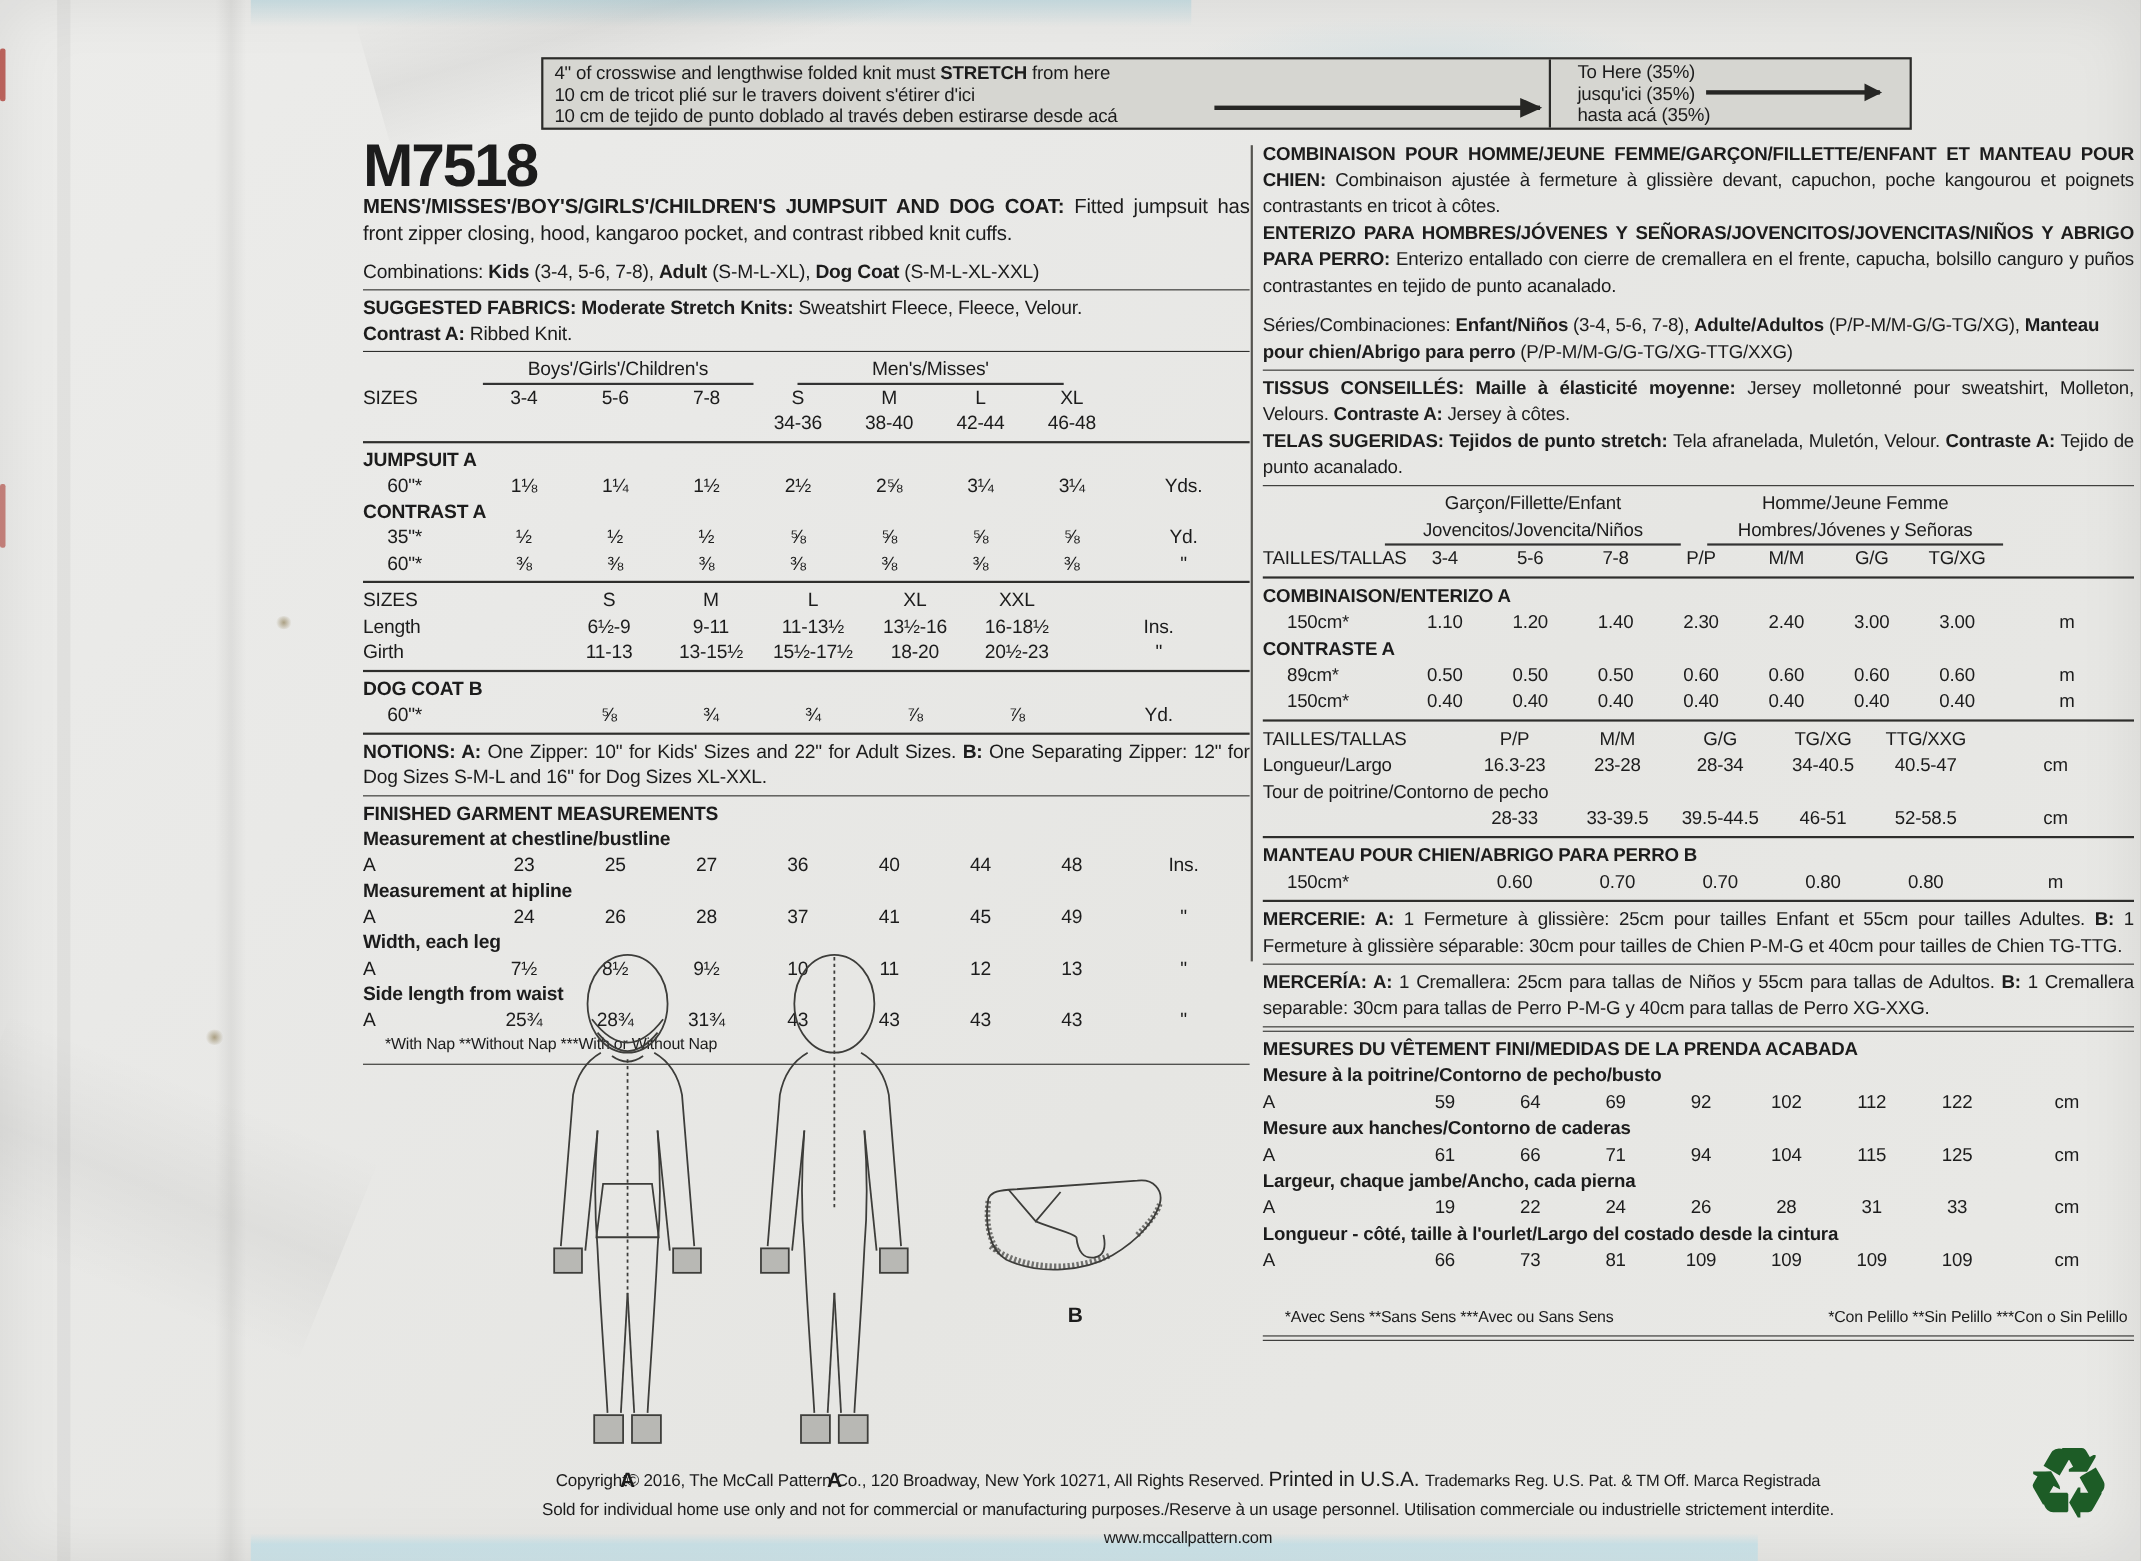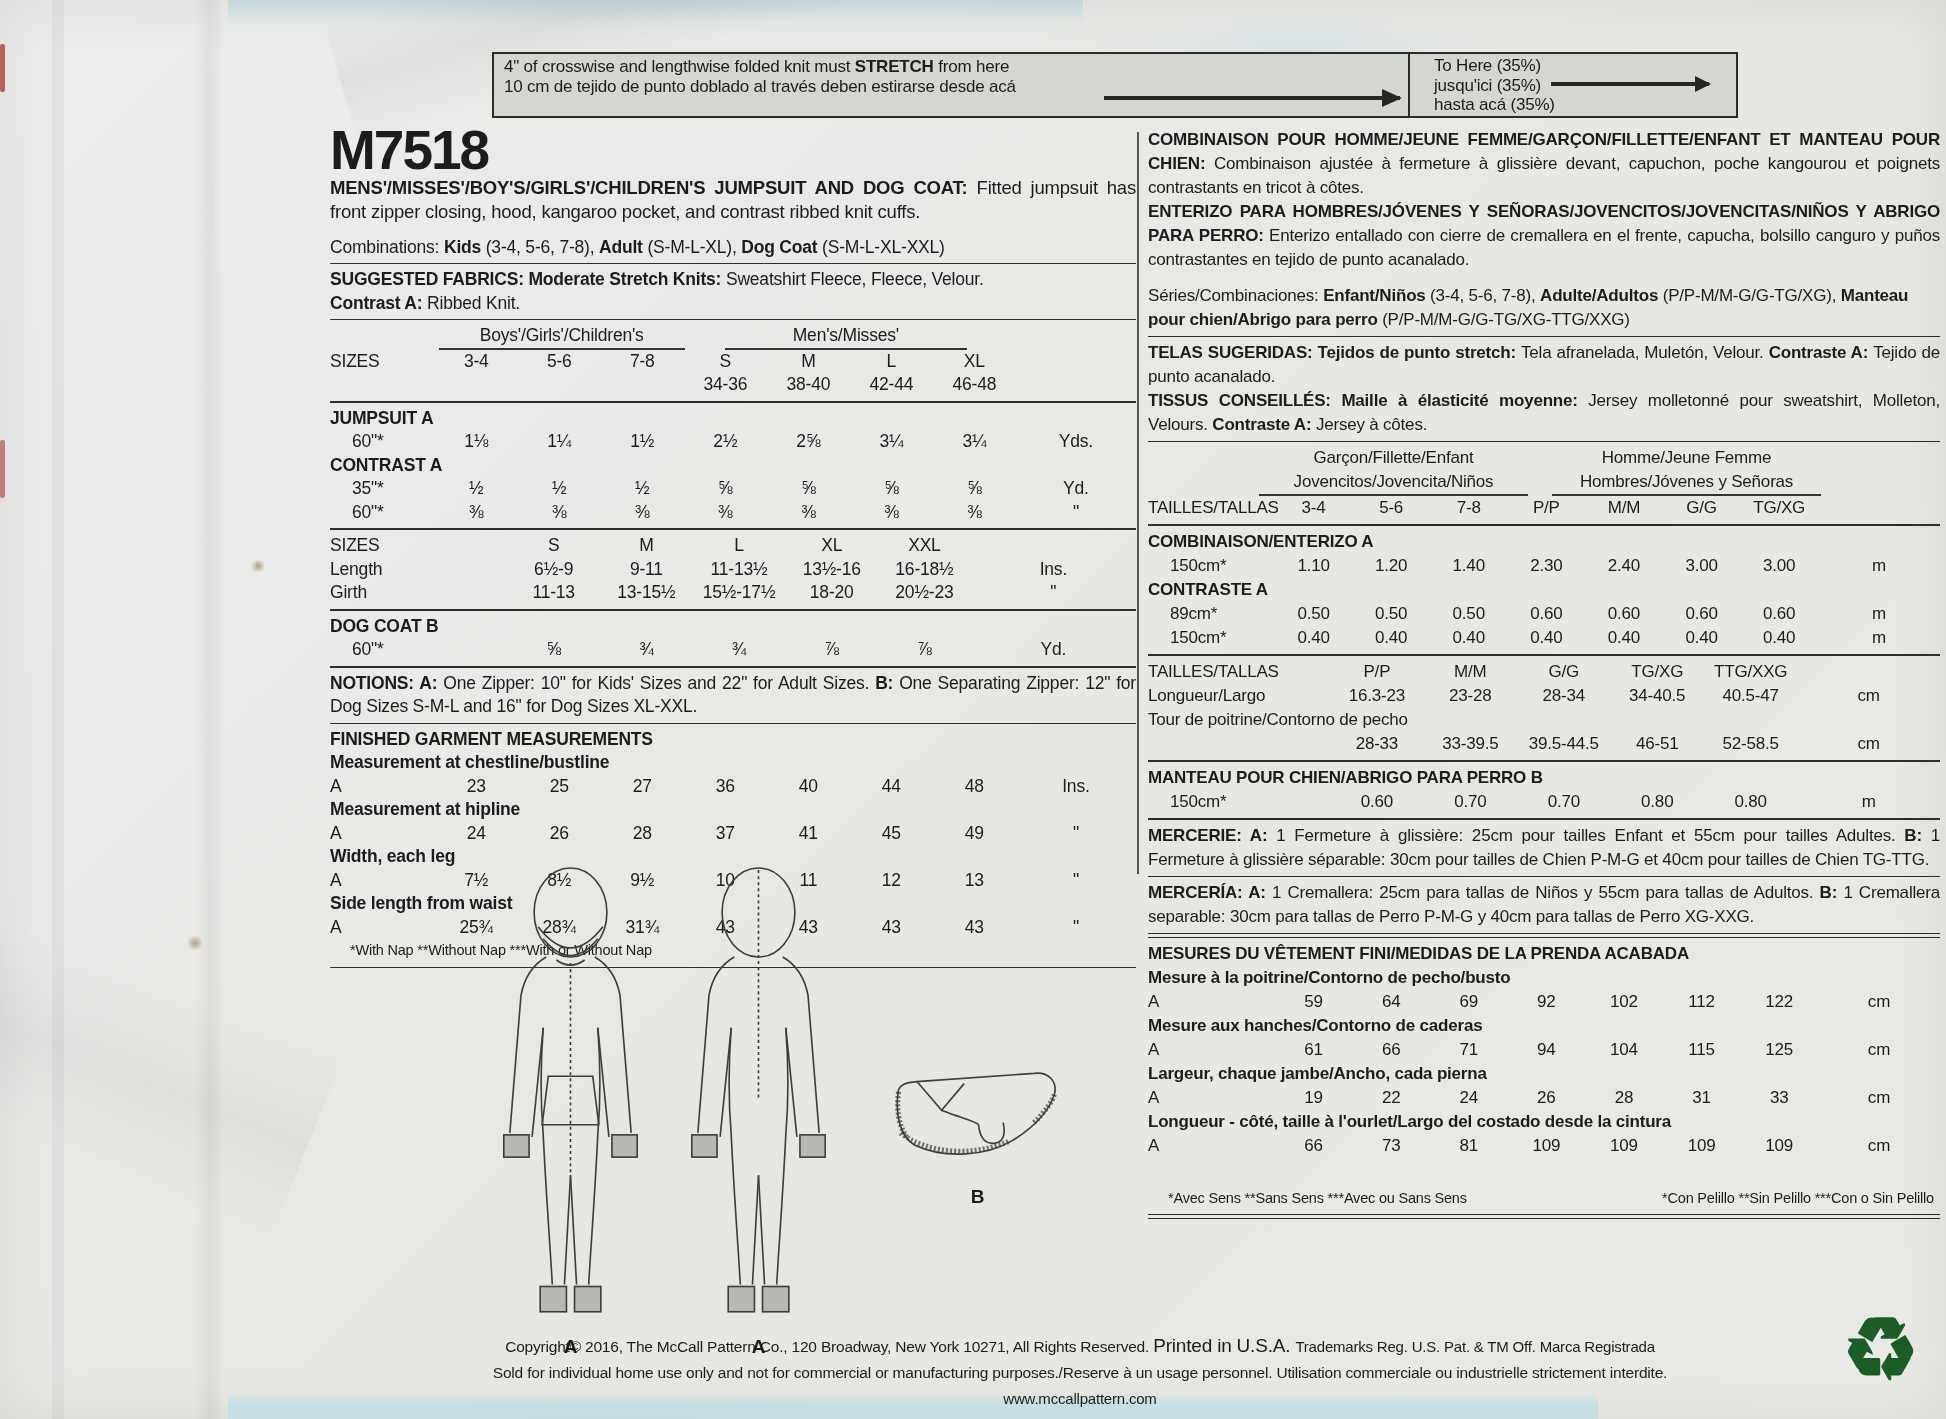"10 cm de tricot plié" div { html: none -> <div>10 cm de tricot plié sur le travers doivent s'étirer d'ici</div> }
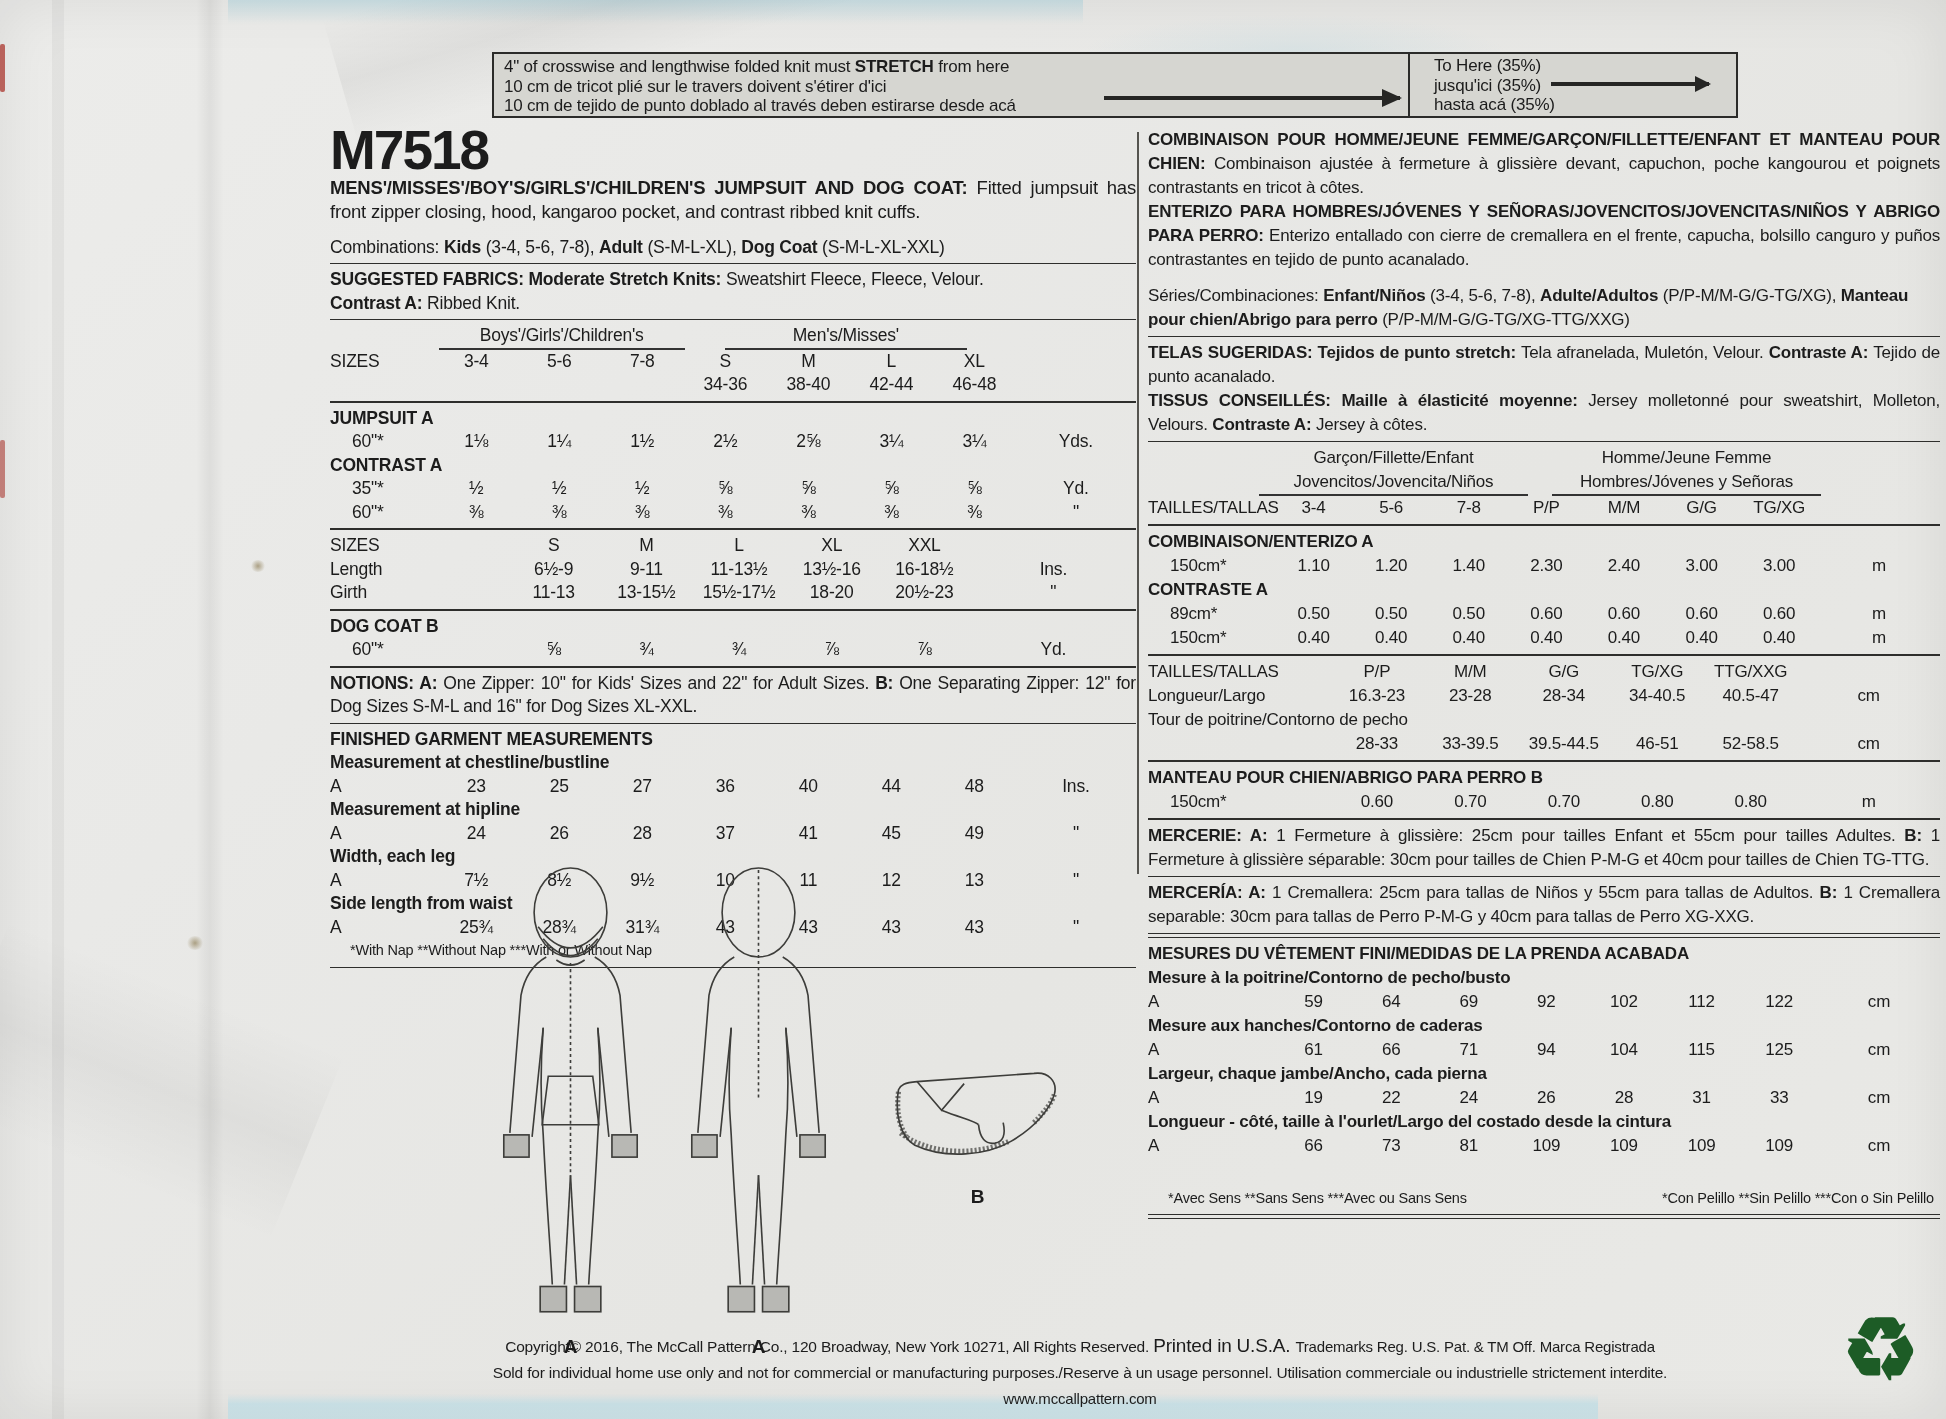"TELAS SUGERIDAS: Tejidos de punto" div.just { order: before "TISSUS CONSEILLÉS: Maille à élasticité" -> after "TISSUS CONSEILLÉS: Maille à élasticité" }
